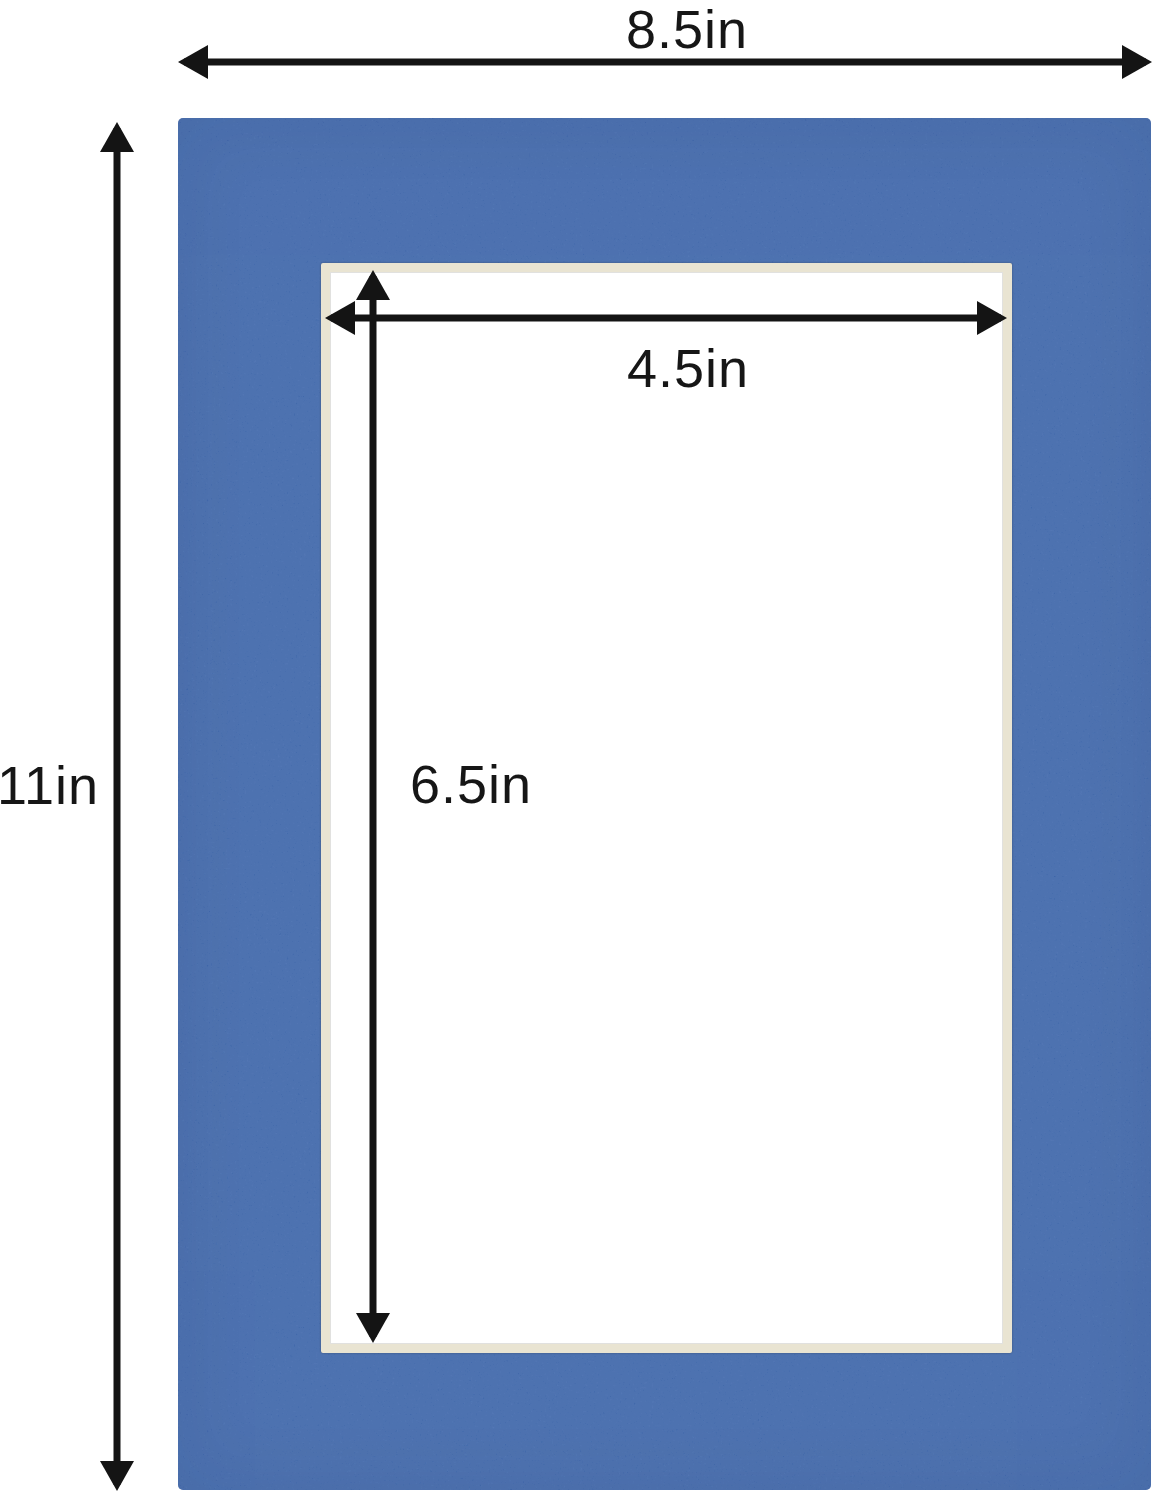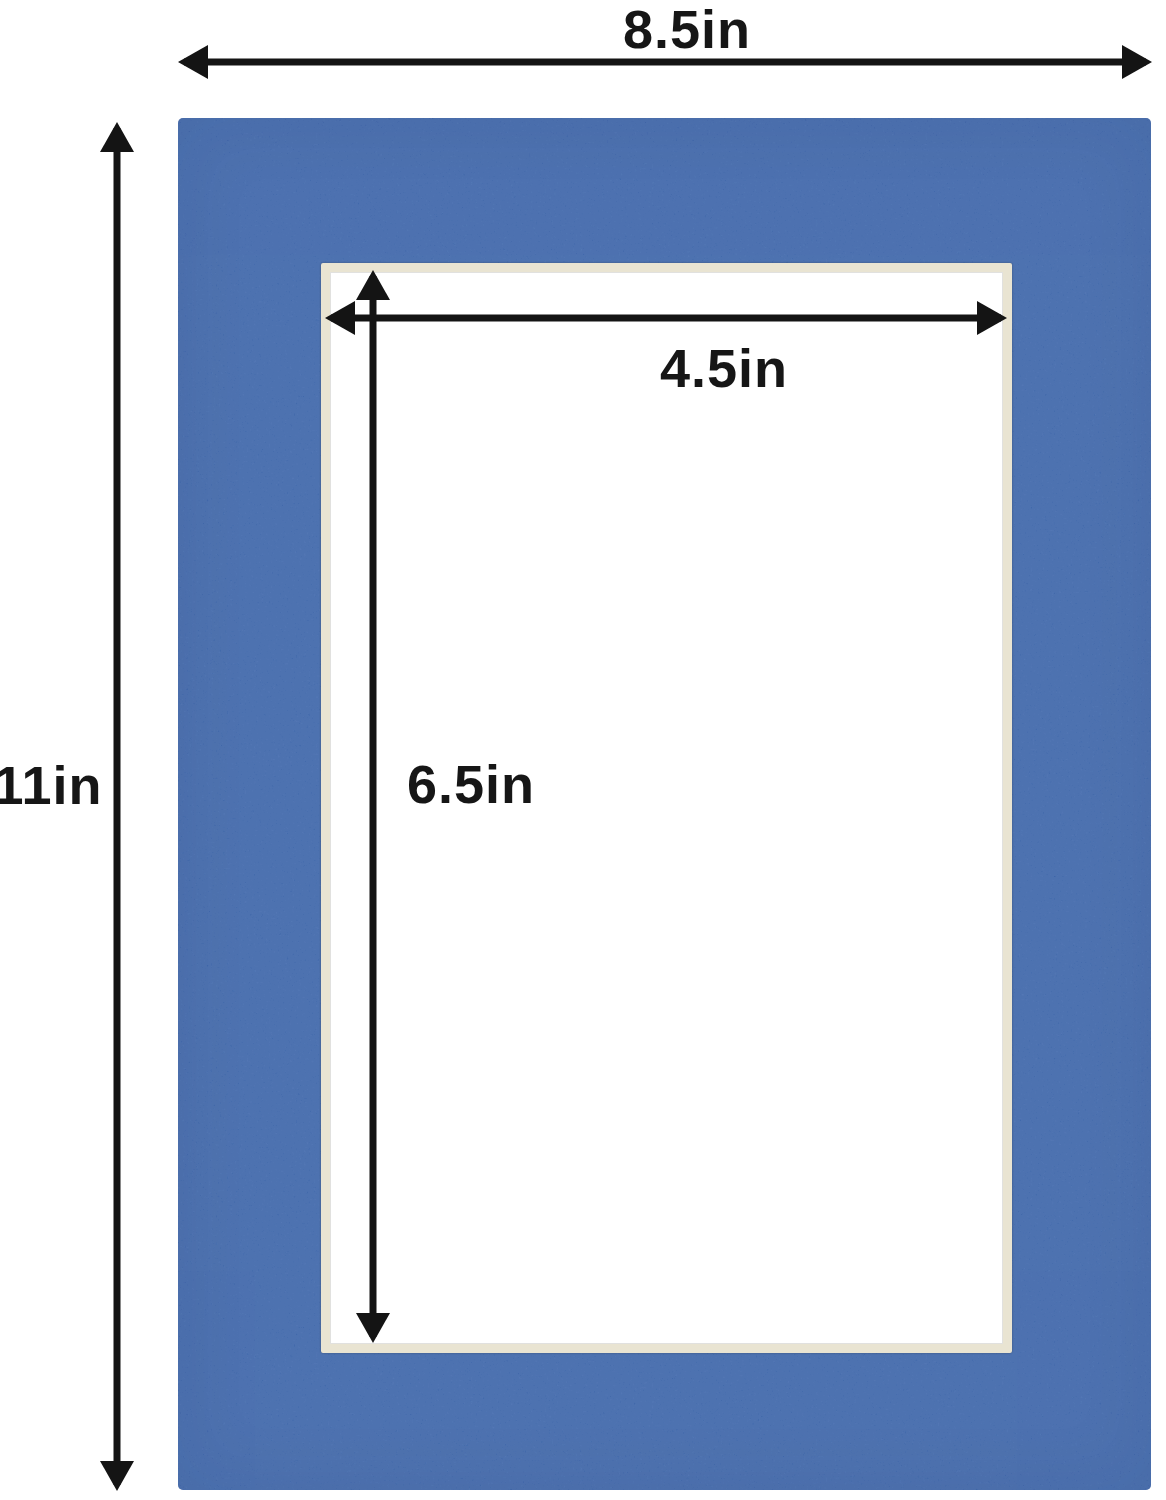"8.5in" .dim-label { font-weight: 700 -> 400 }
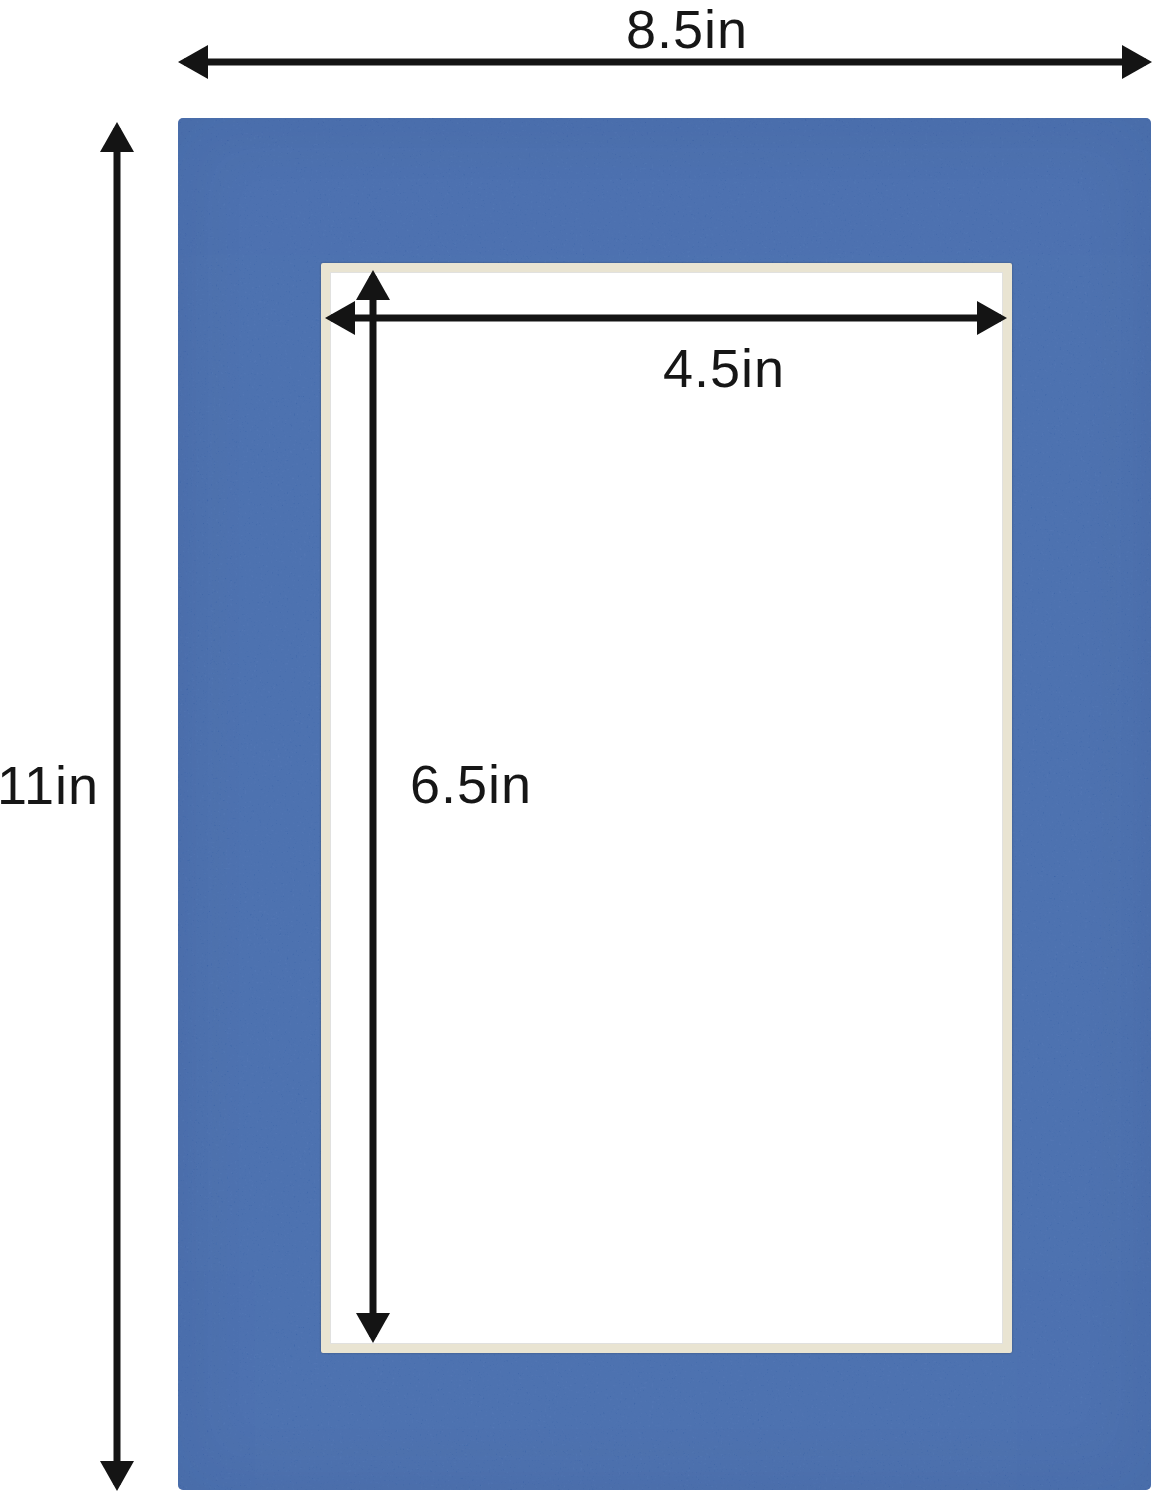"4.5in" .label-inner-width { left: 724px -> 688px }
